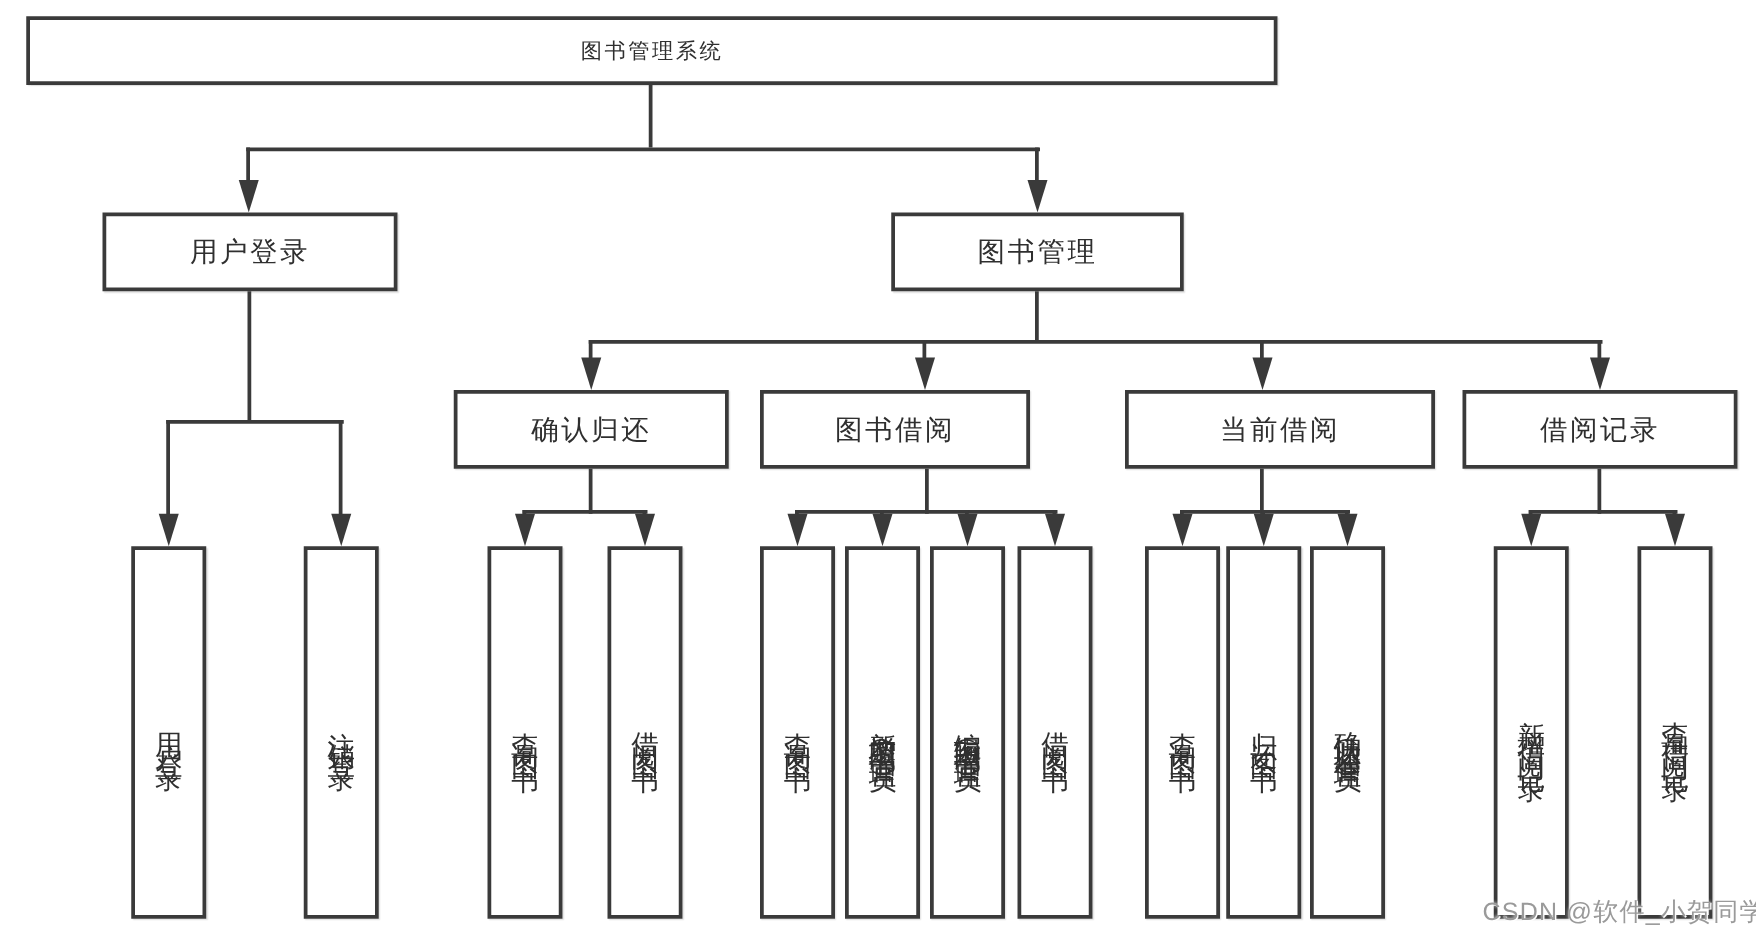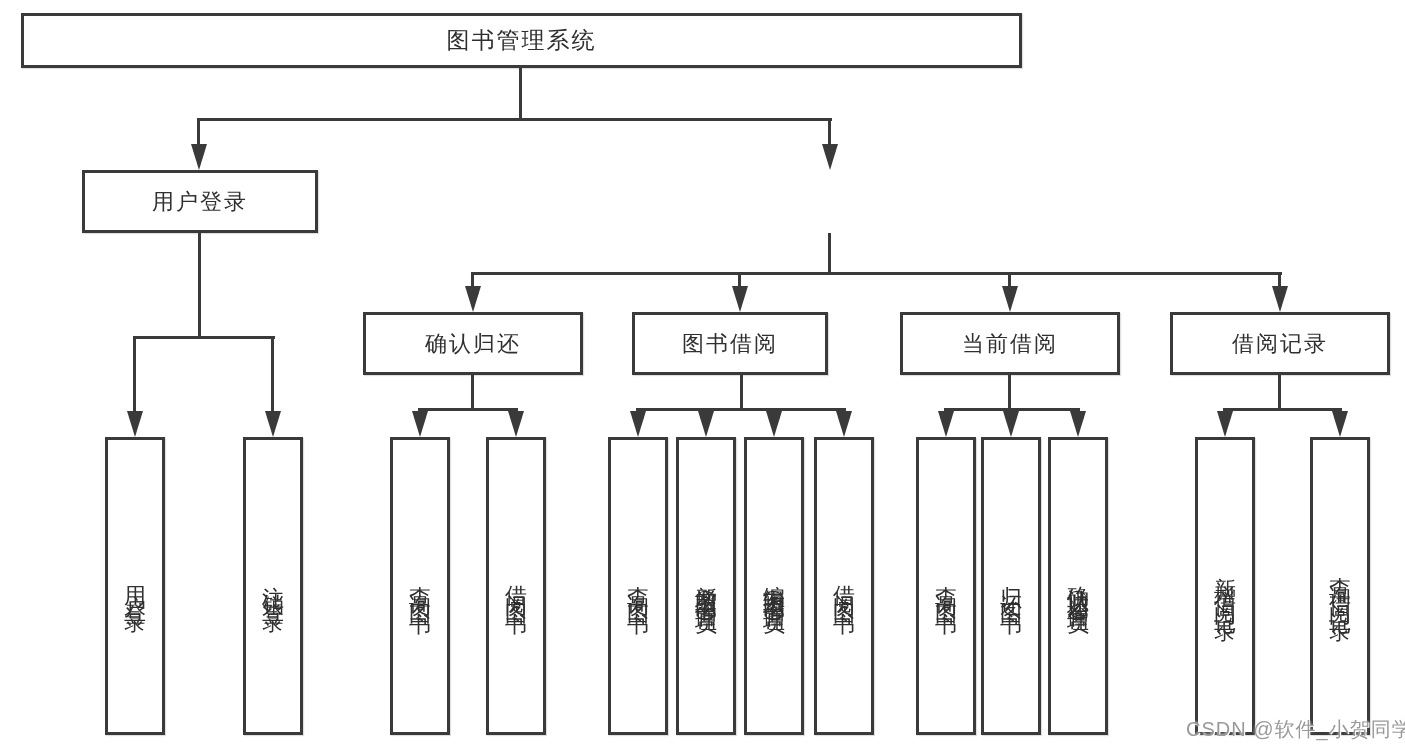"图书管理系统" .root-box { font-size: 23px -> 17px }
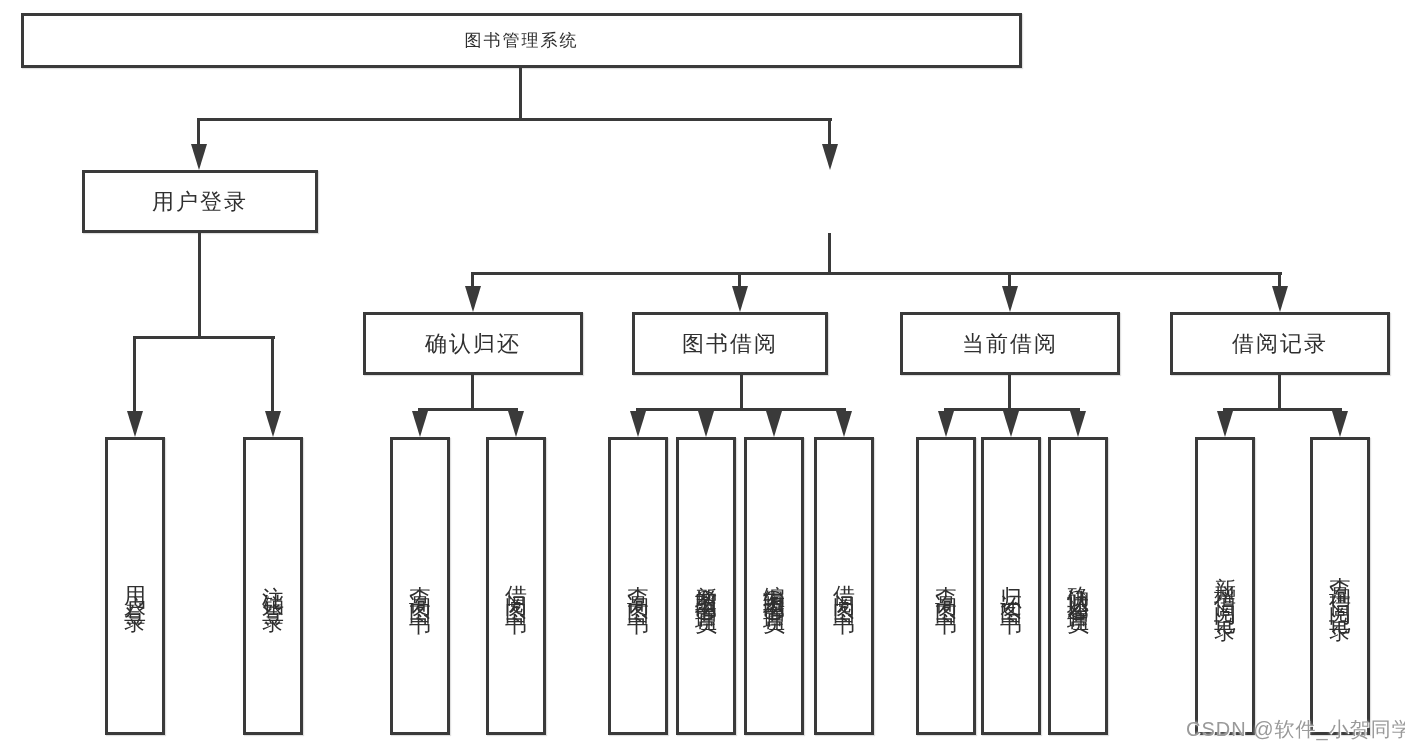"图书管理" div.box { html: none -> <div>图书管理</div> }
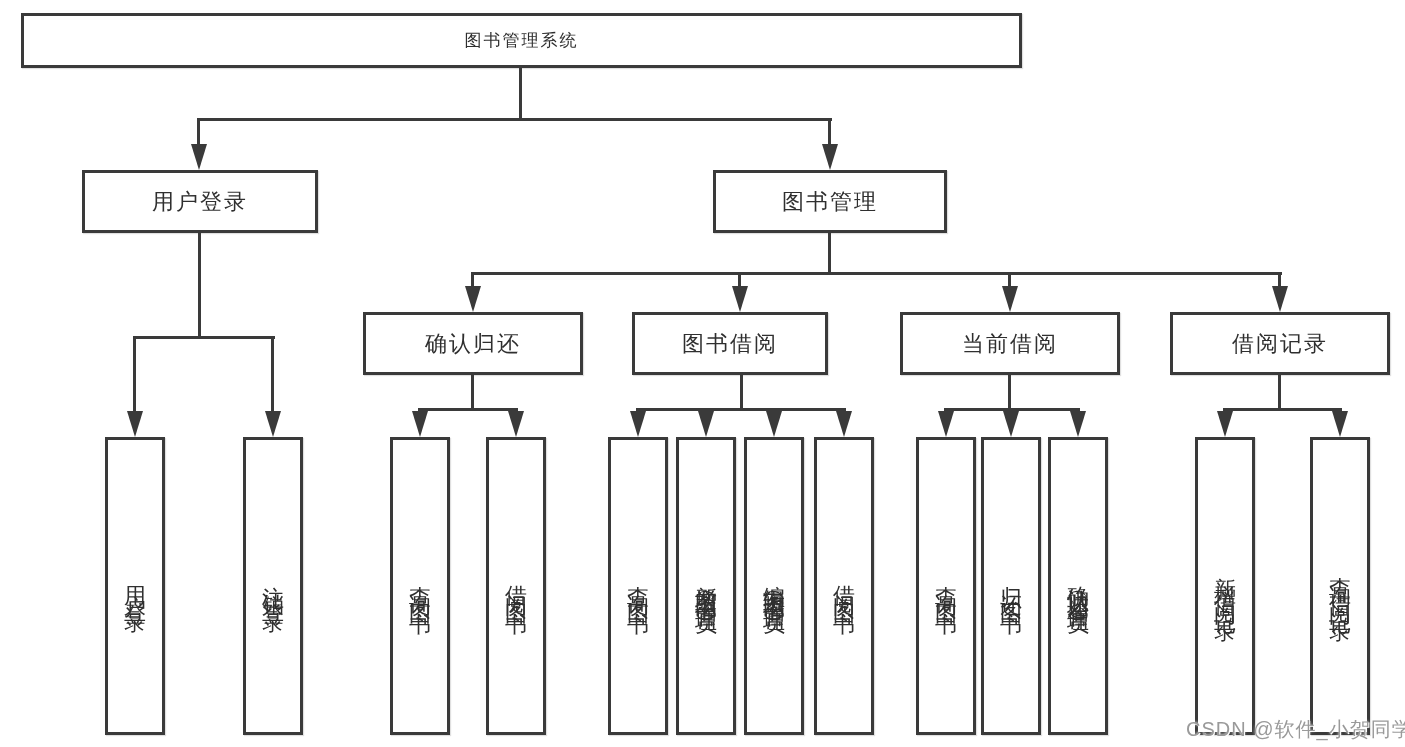"图书借阅" div.box { left: 632px -> 608px; width: 196px -> 216px }
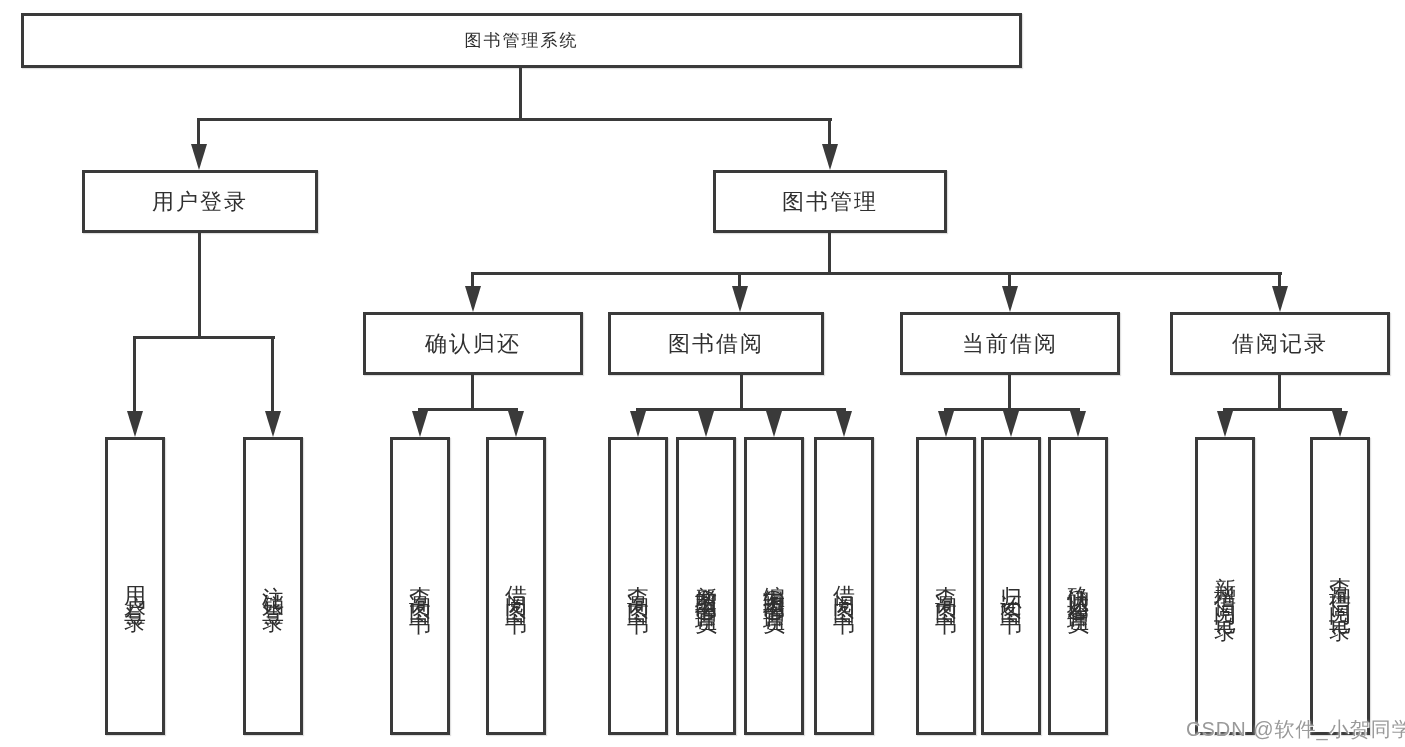"当前借阅" div.box { width: 220px -> 248px }
